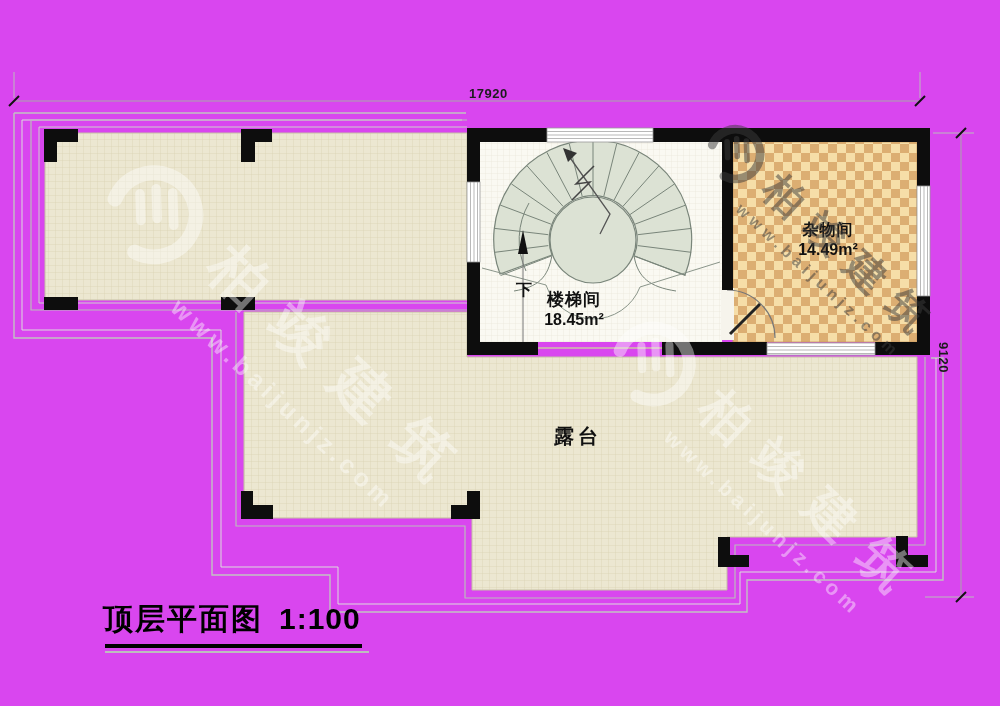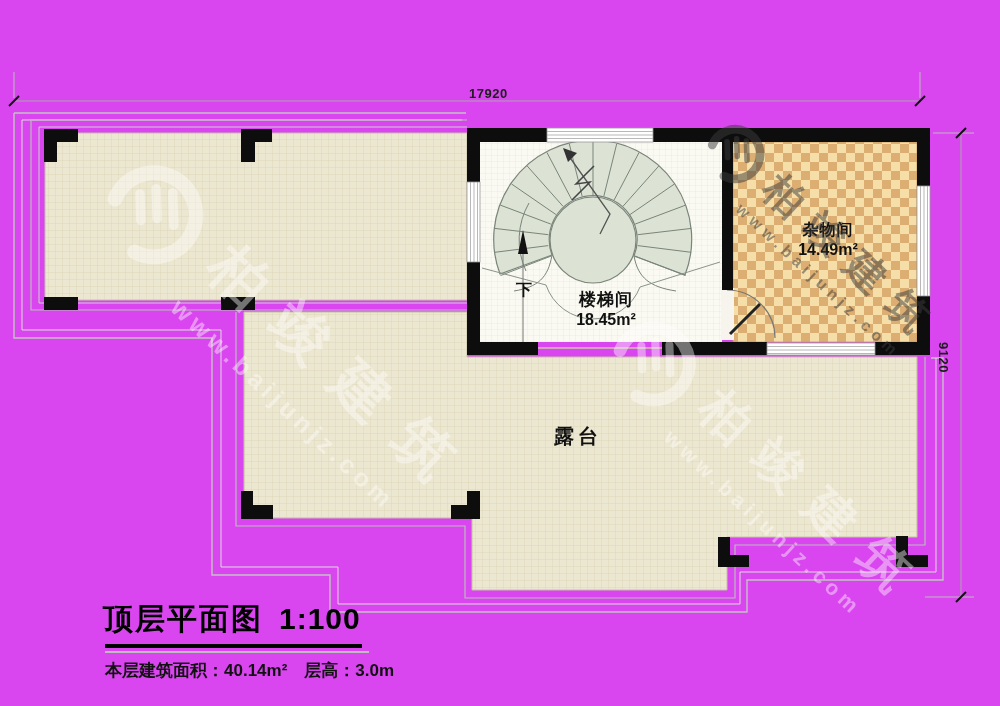"楼梯间" div.lbl { left: 556px -> 524px }
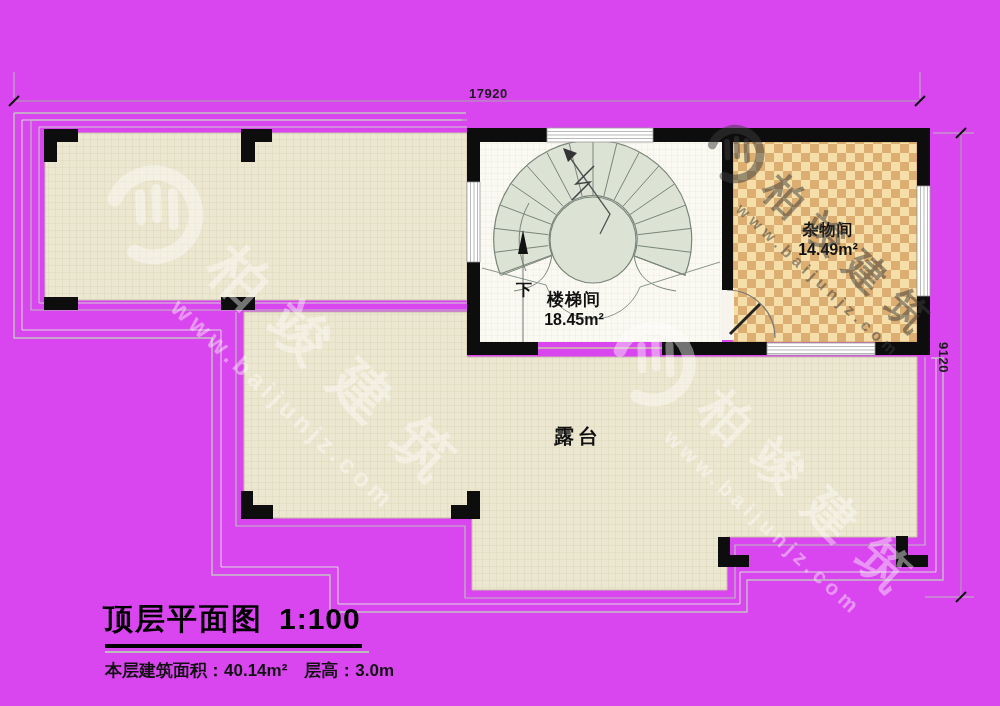"本层建筑面积：40.14m² 层高：3.0m" div { html: <div>本层建筑面积：40.14m² 层高：3.0m</div> -> none }
